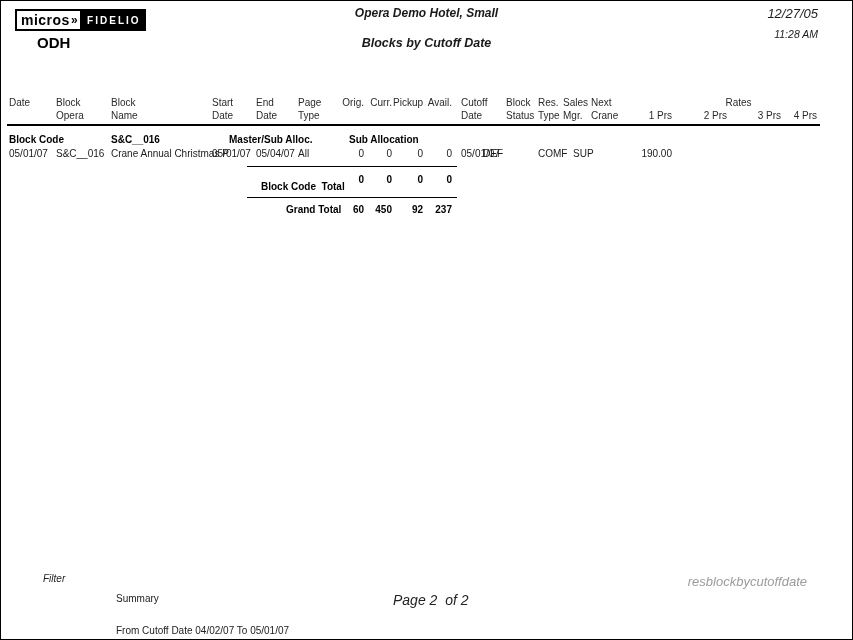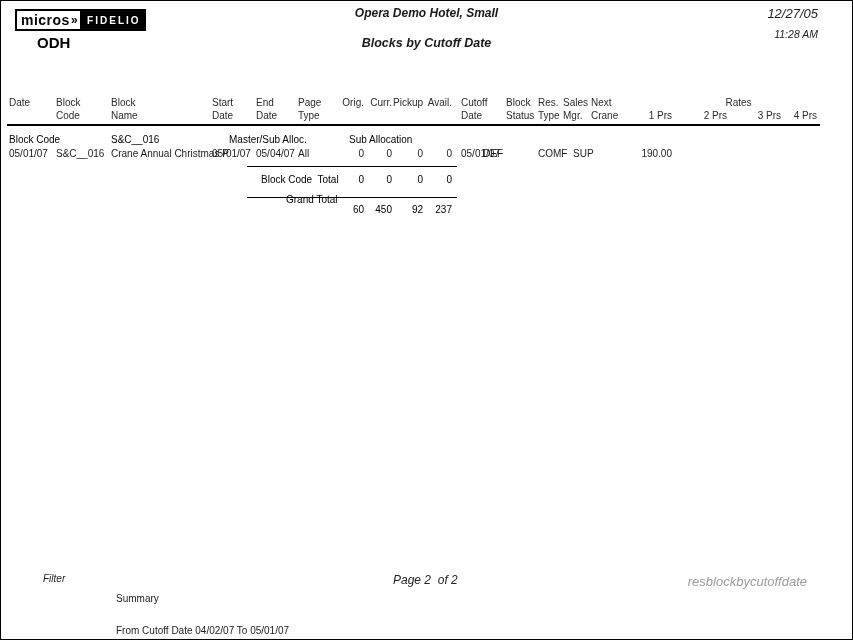"Code" span.l { text: Code -> Opera }
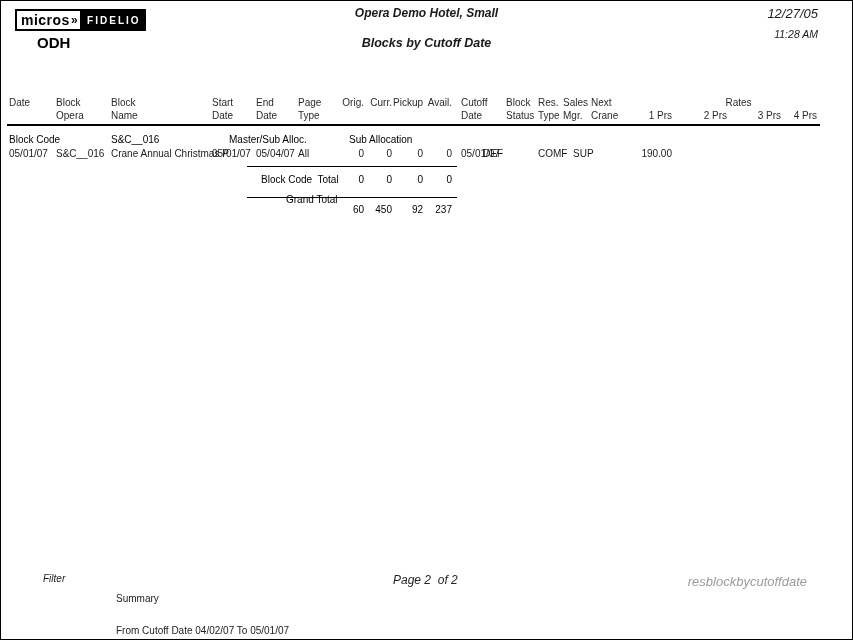"Block Code" .bold { font-weight: 400 -> 700 }
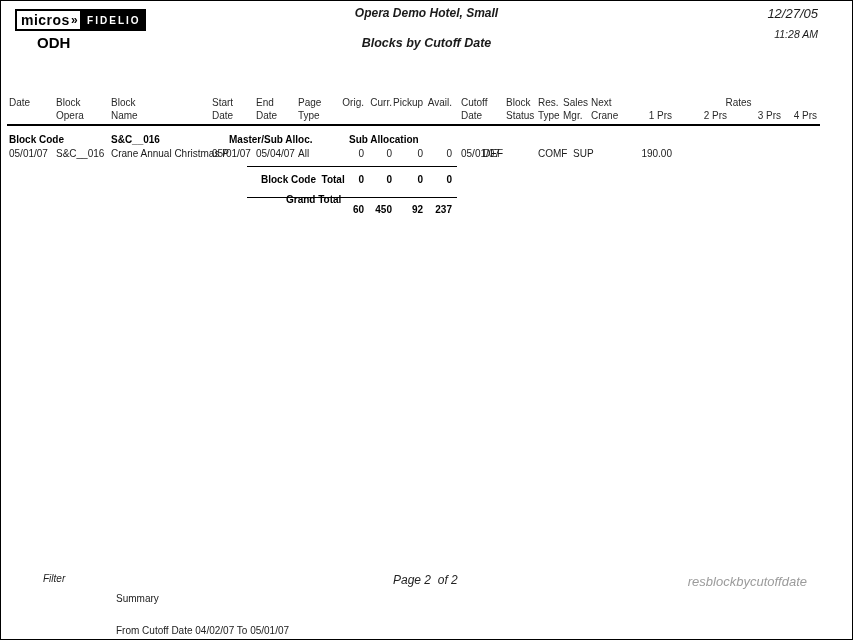"Block Code Total" div.cell { top: 173px -> 180px }
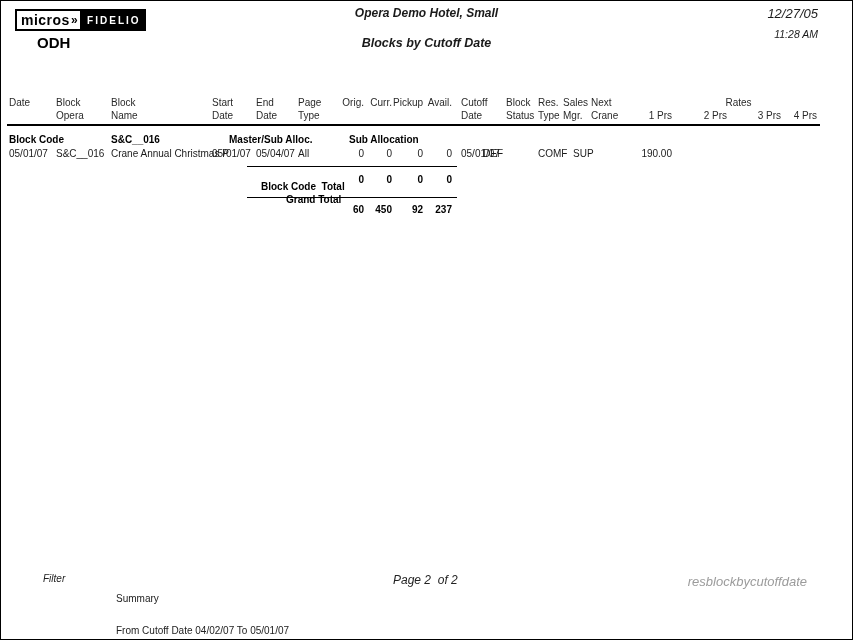"Grand Total" div.cell { top: 193px -> 203px }
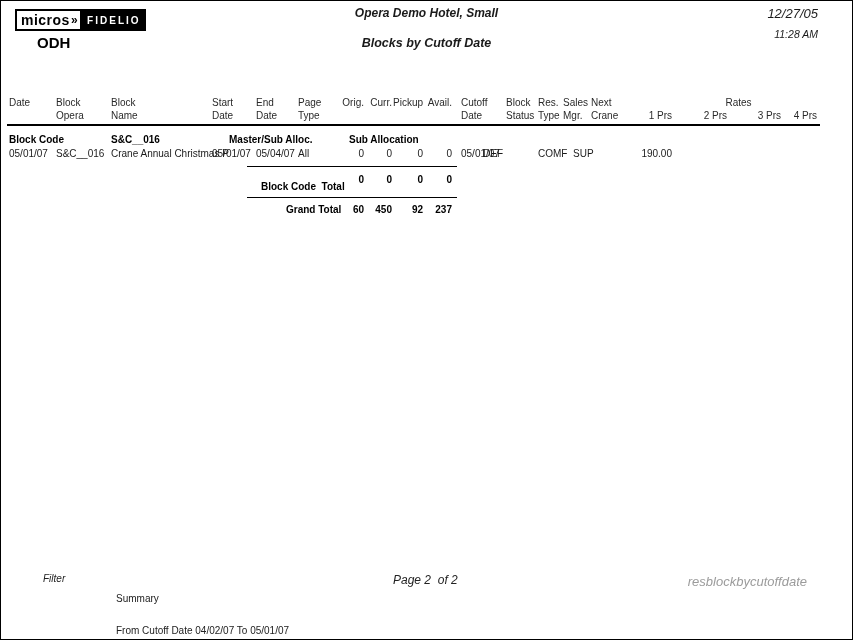"Page 2 of 2" div.ft { font-size: 12px -> 14px; top: 572px -> 591px }
